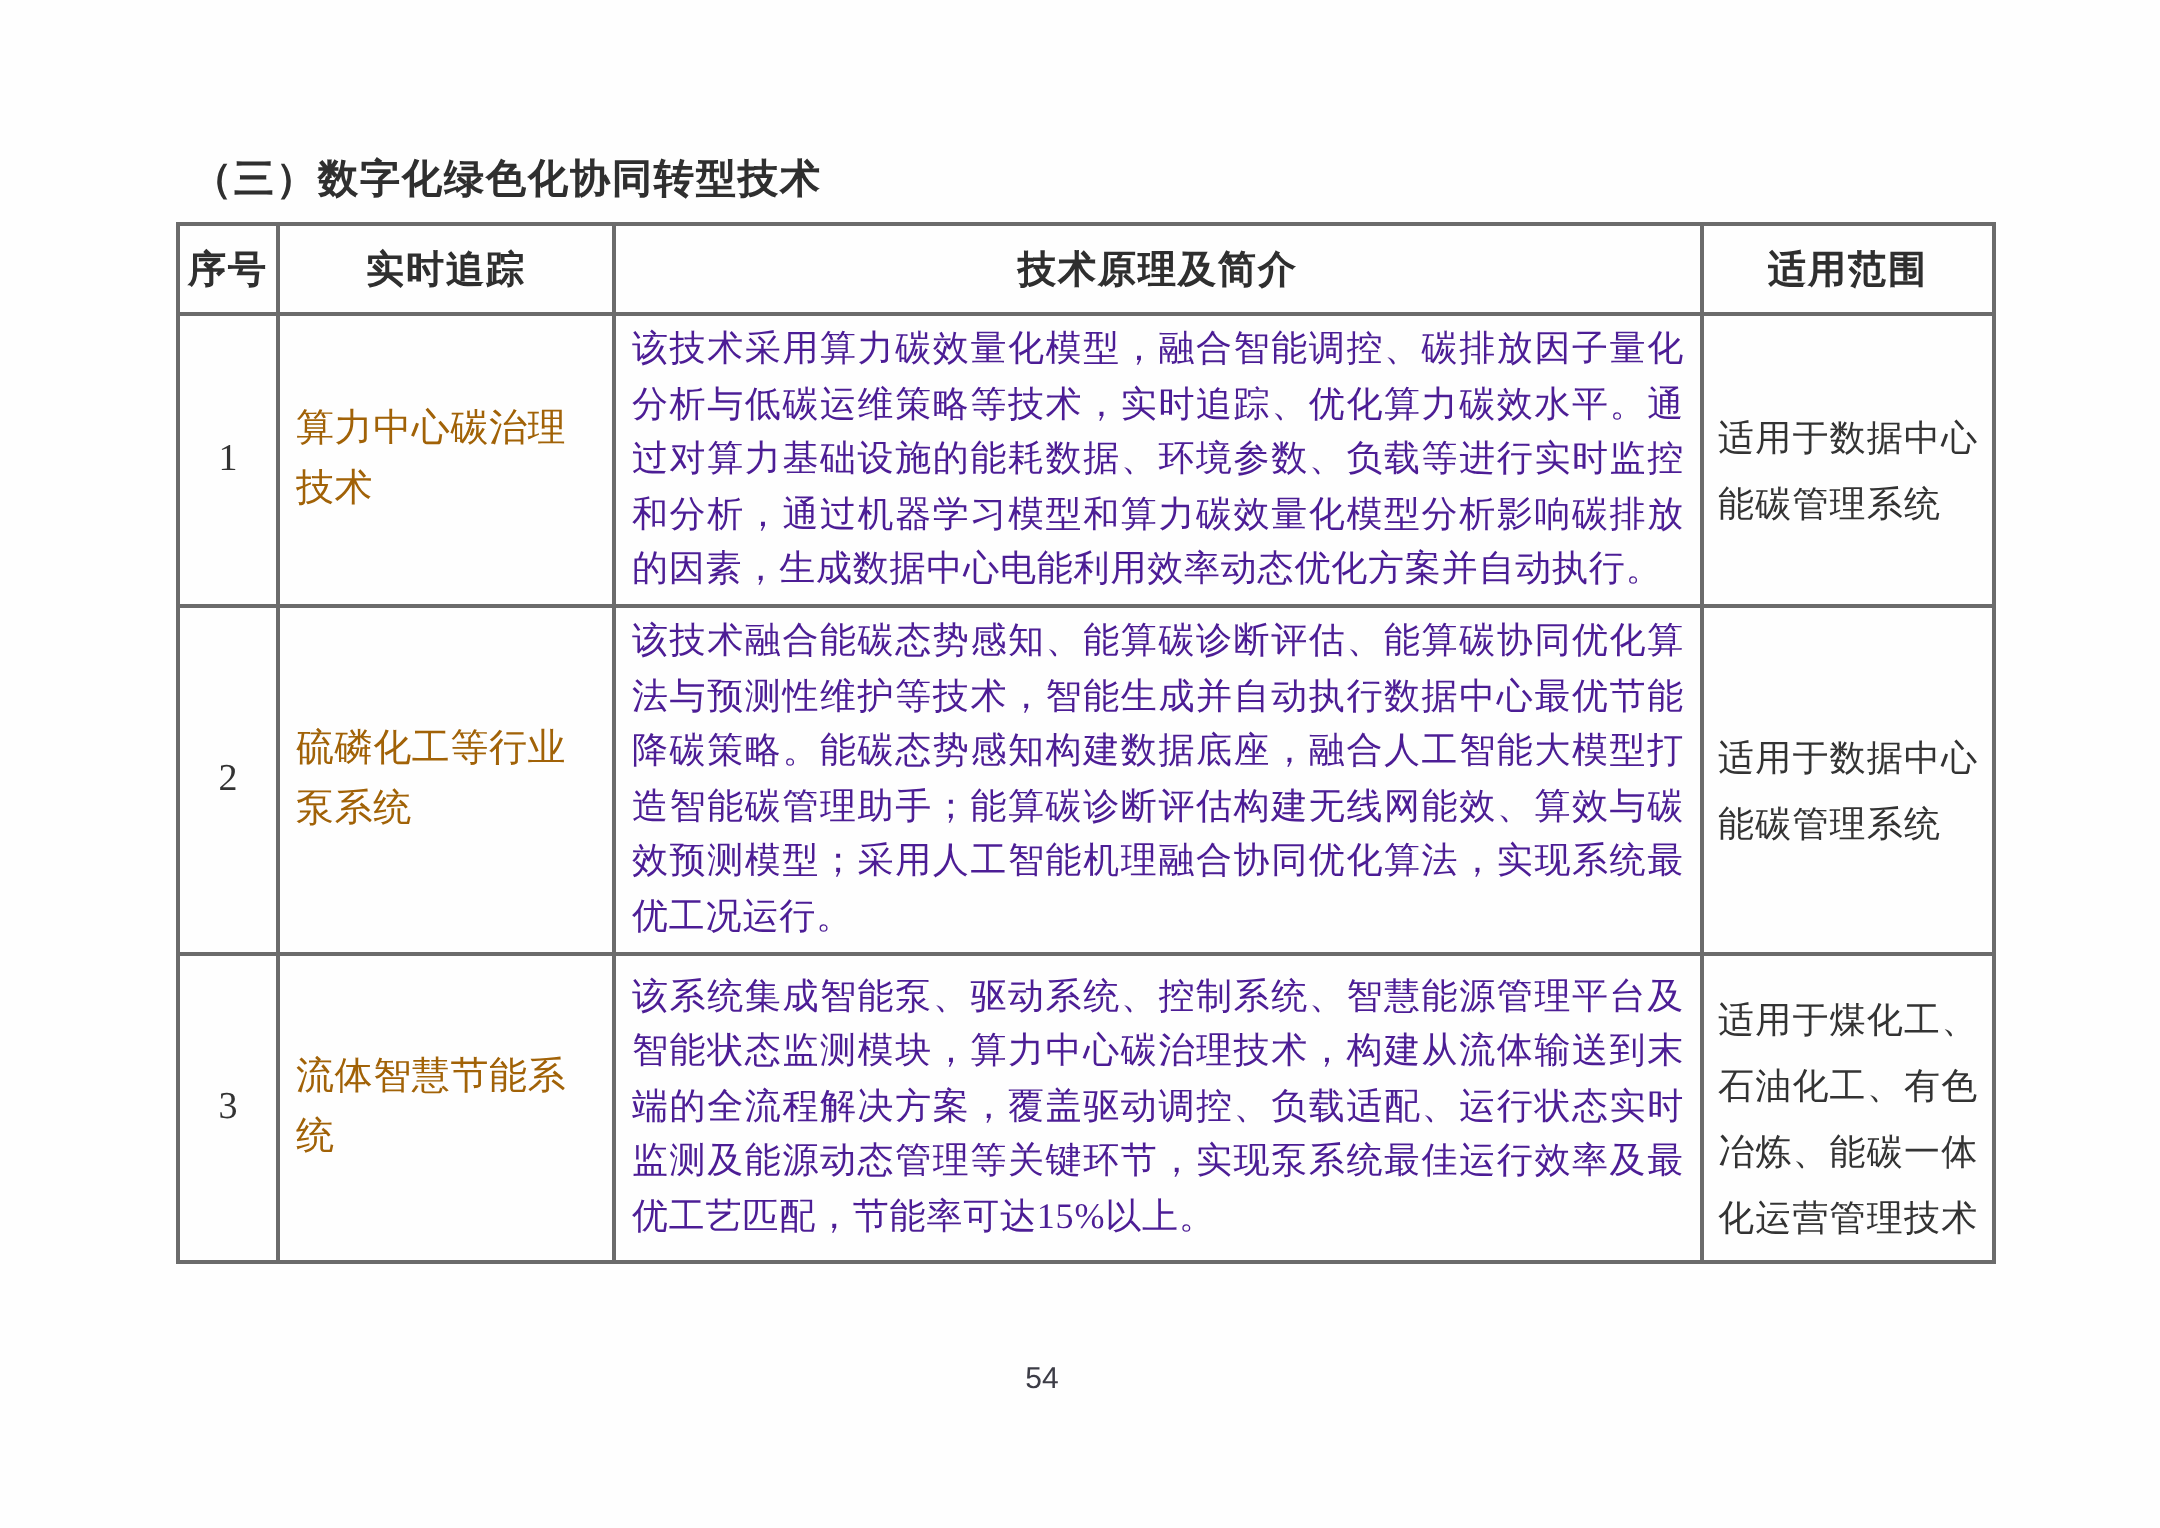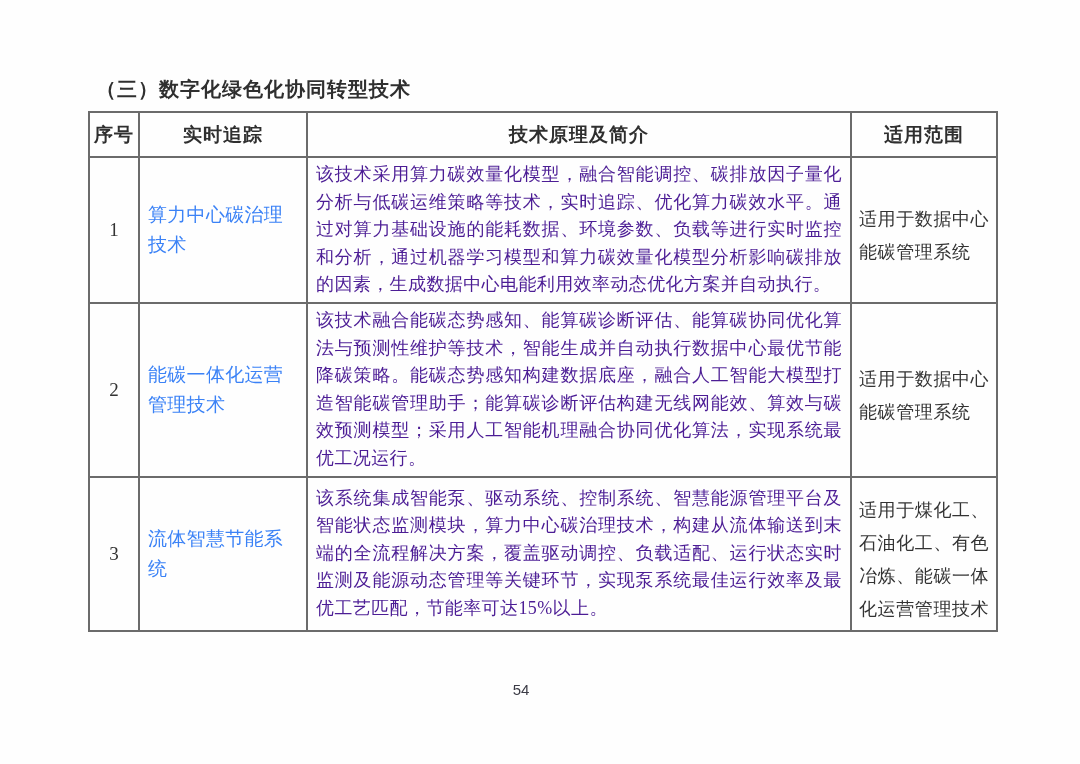"算力中心碳治理技术" td.cell-name { color: #3b82f6 -> #a16207 }
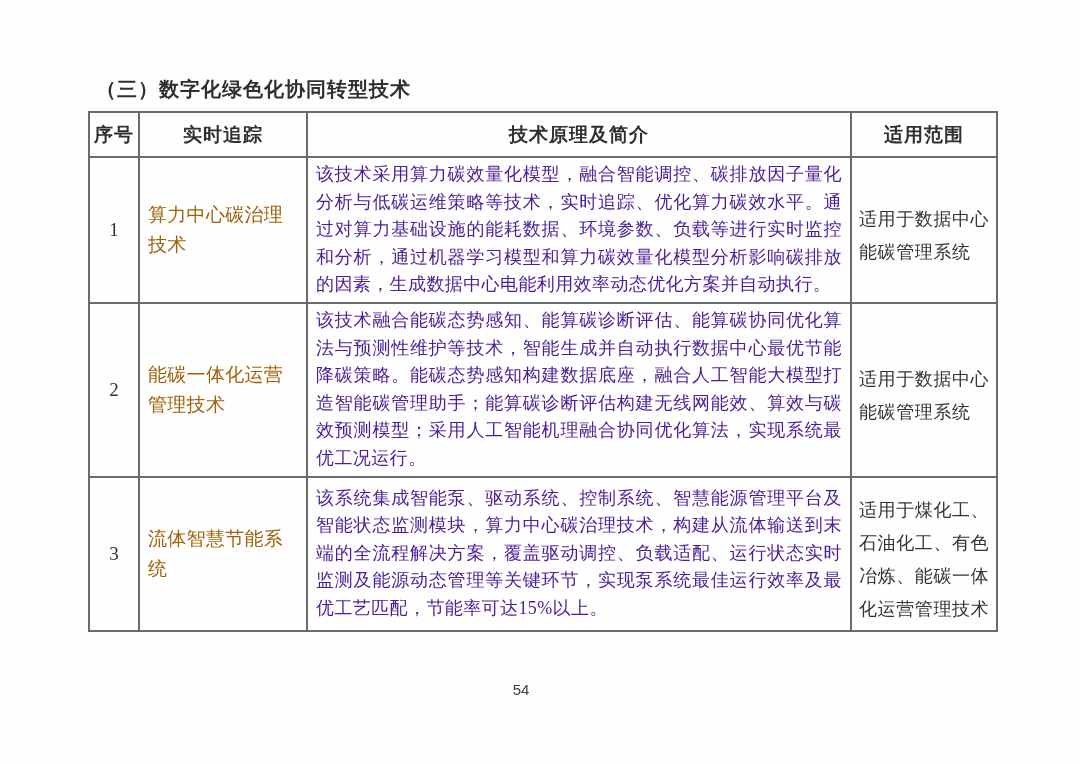"能碳一体化运营管理技术" td.cell-name { text: 能碳一体化运营管理技术 -> 硫磷化工等行业泵系统 }
